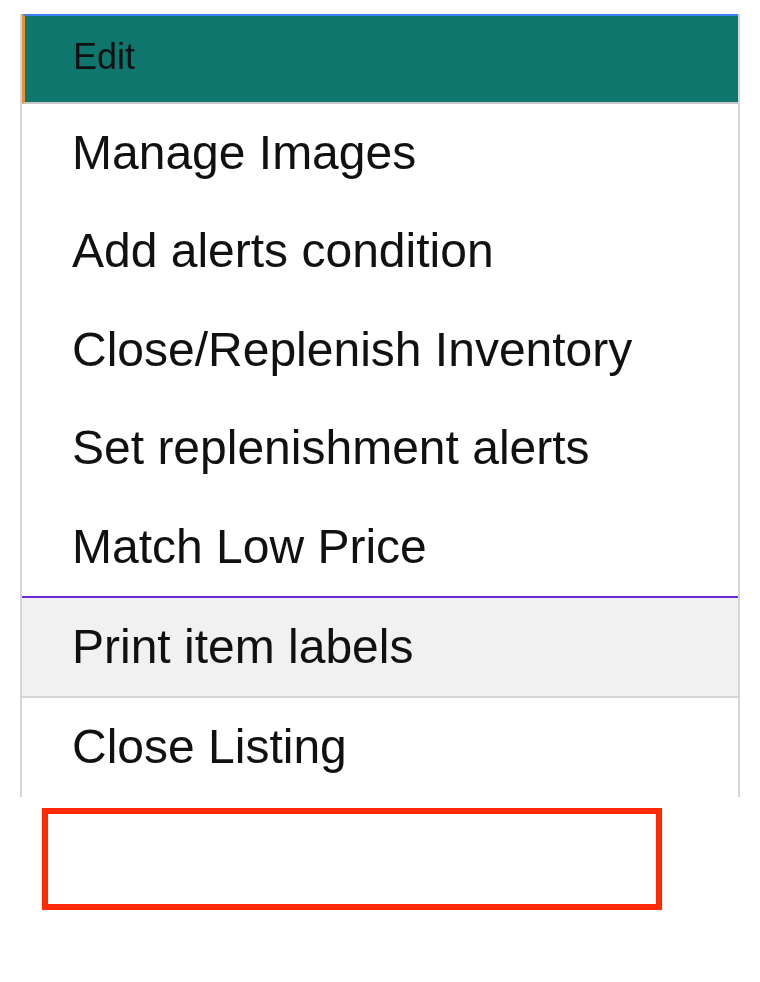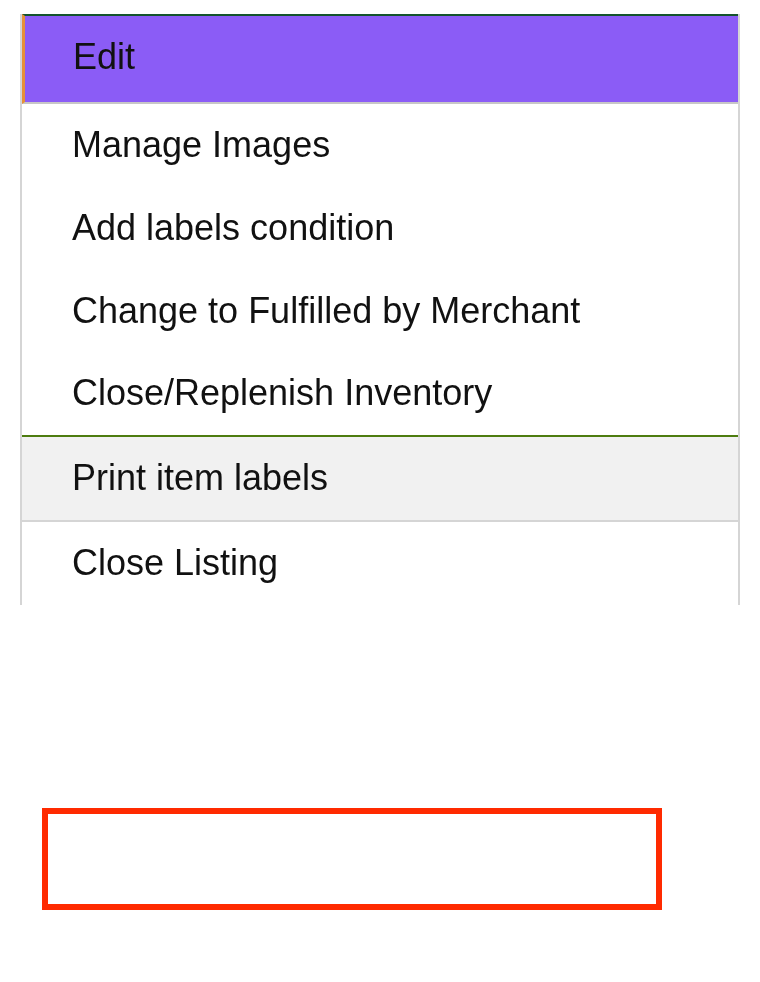"Edit" .dropdown-header { background: #8b5cf6 -> #0f766e; border-top: 2px solid #14532d -> 2px solid #3b82f6 }
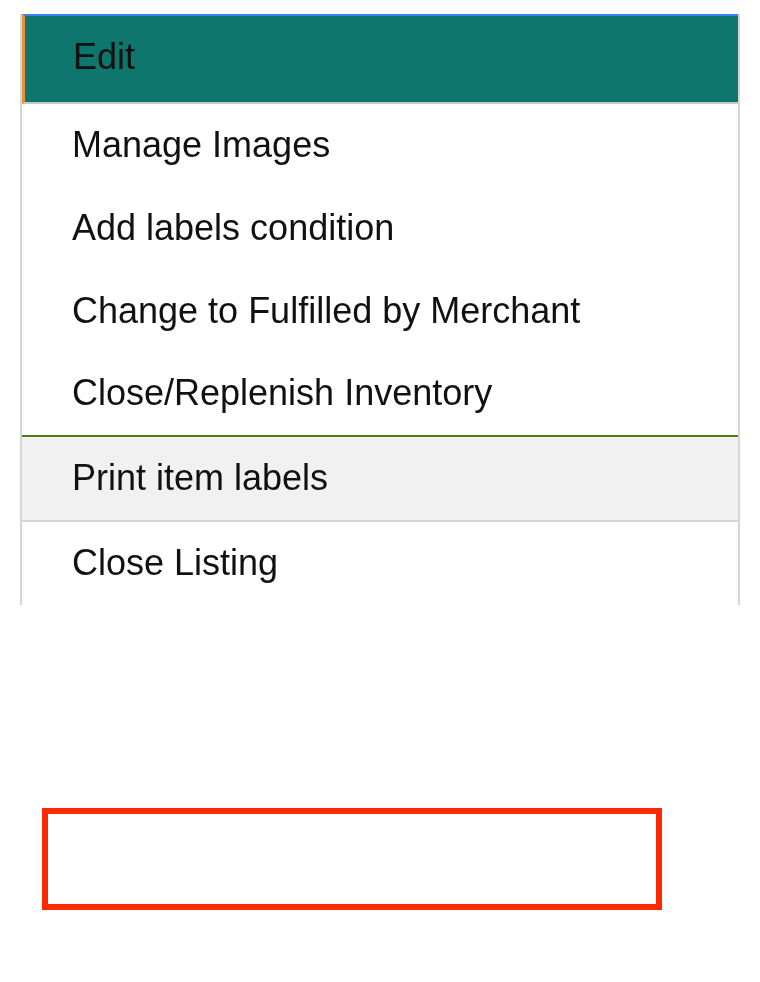"Manage Images" .dropdown-item { font-size: 36px -> 48px }
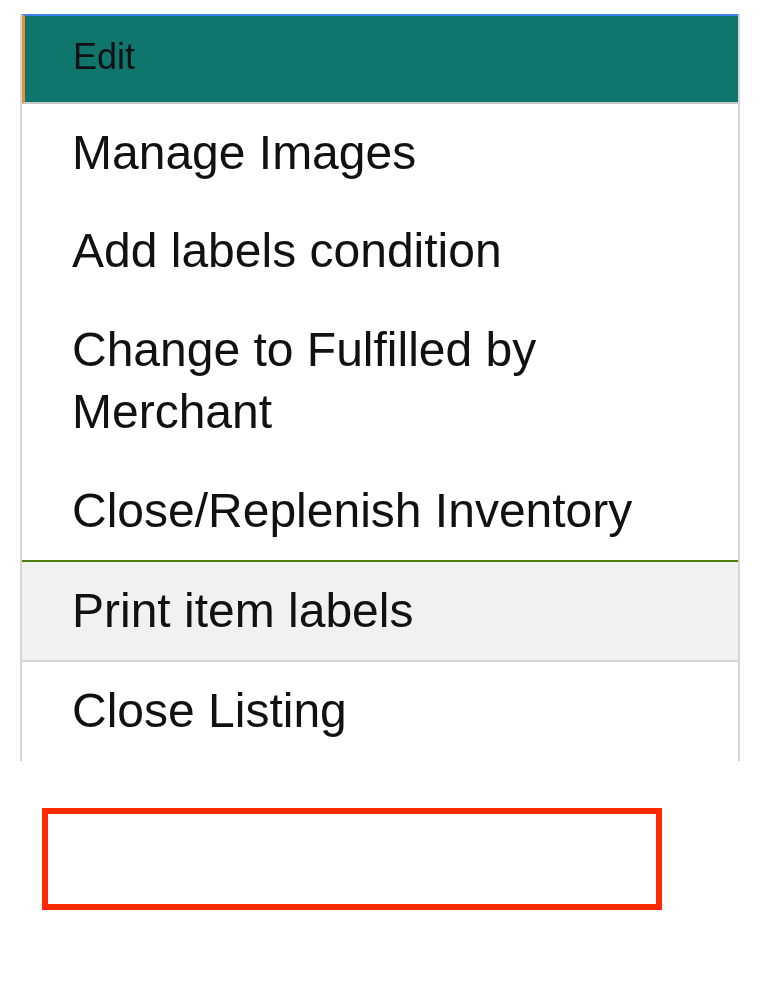"Add labels condition" div.dropdown-item { text: labels -> alerts }
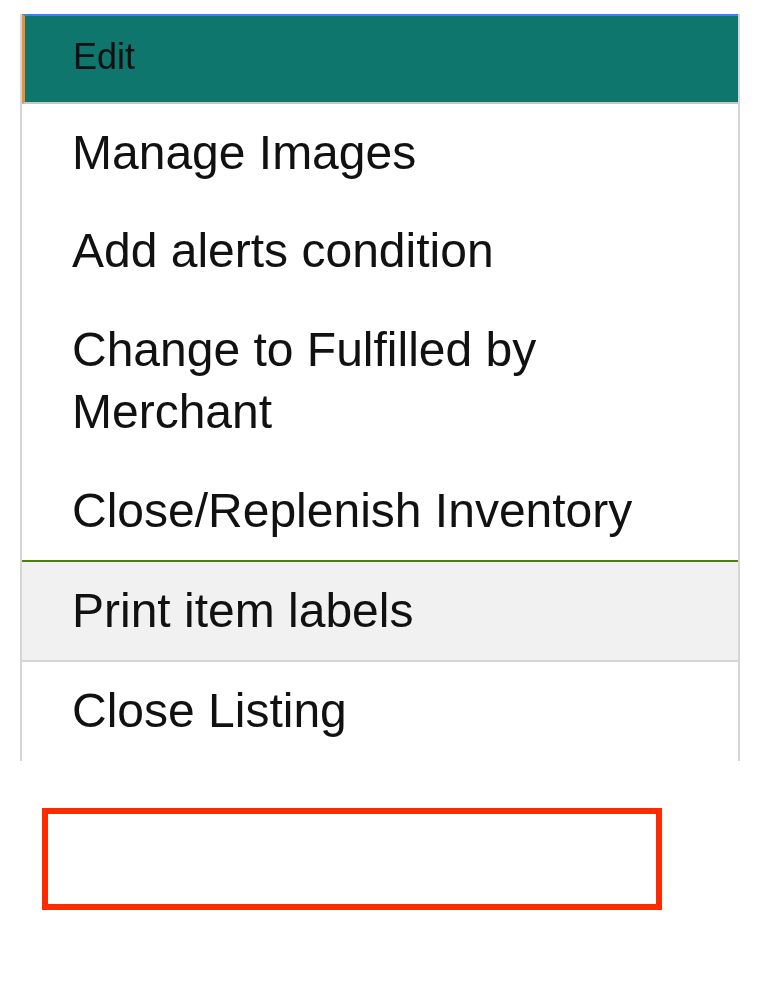"Change to Fulfilled by Merchant" div.dropdown-item { html: <div>Change to Fulfilled by Merchant</div> -> none }
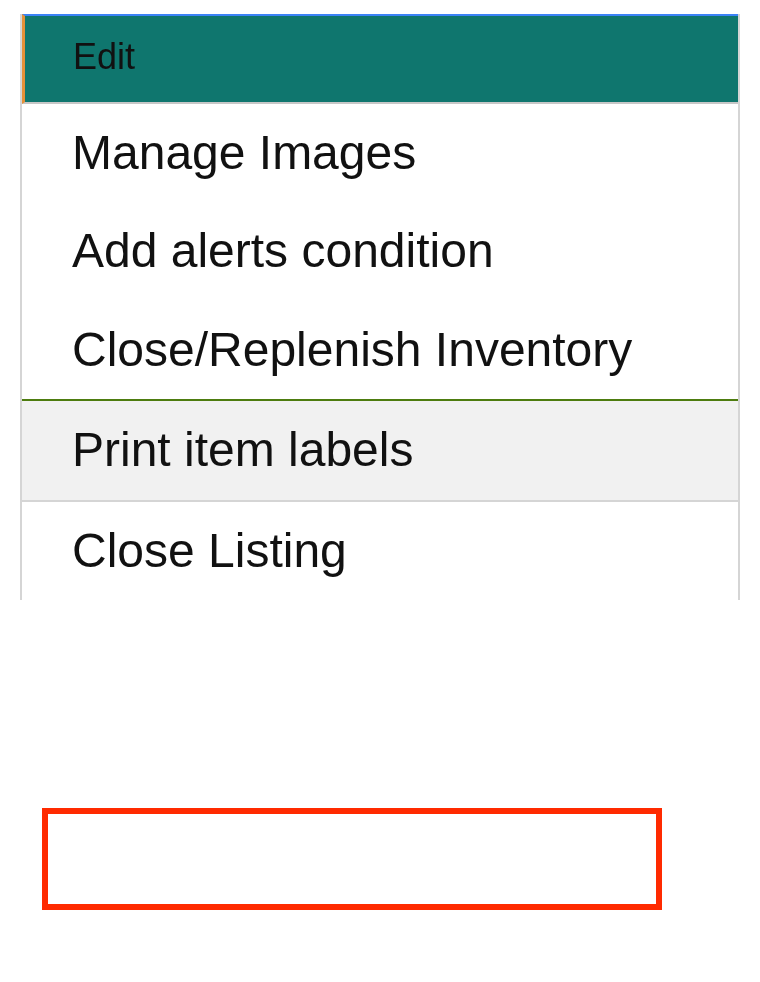"Set replenishment alerts" div.dropdown-item { html: none -> <div>Set replenishment alerts</div> }
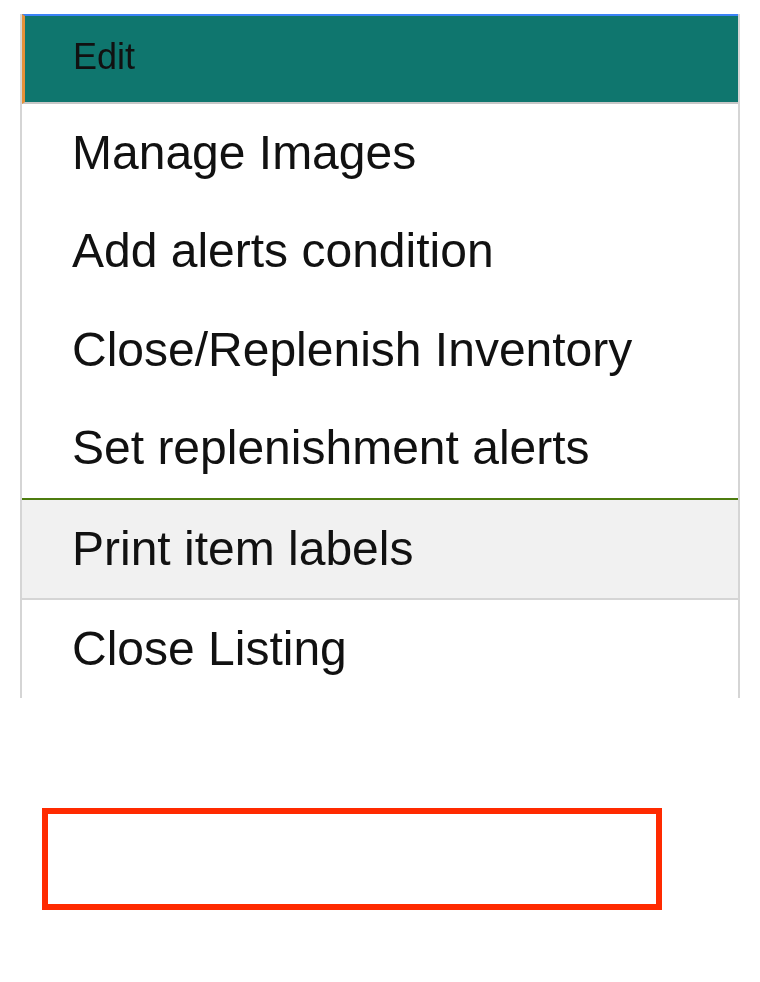"Match Low Price" div.dropdown-item { html: none -> <div>Match Low Price</div> }
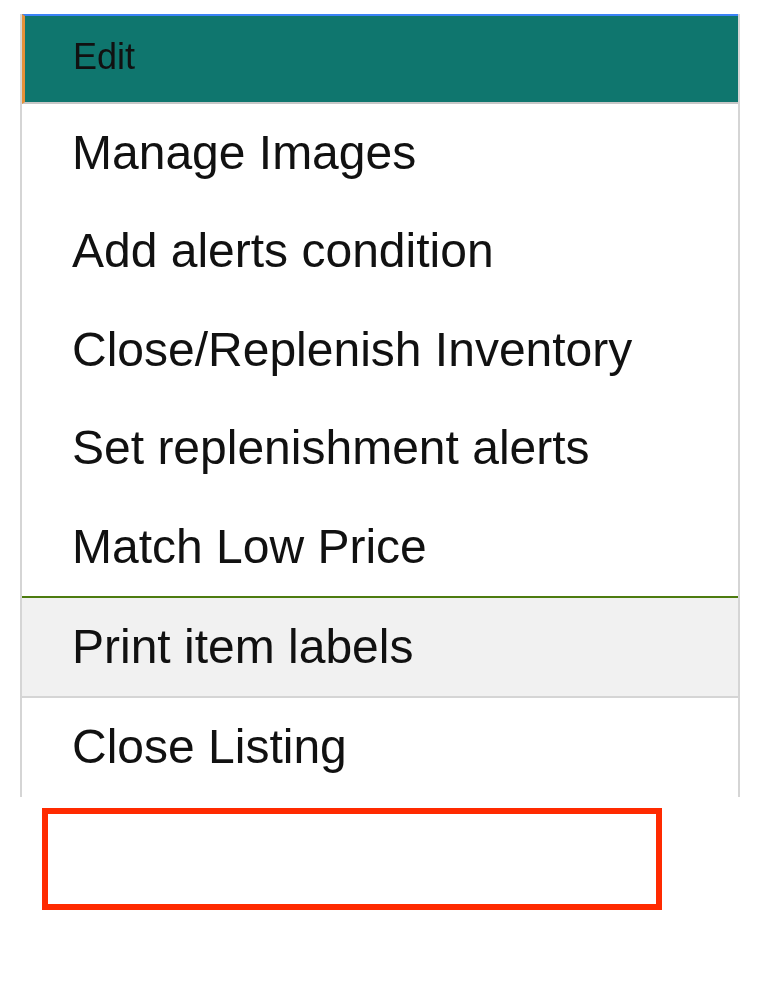"Print item labels" .dropdown-item.highlighted { border-top: 2px solid #4d7c0f -> 2px solid #6d28d9 }
